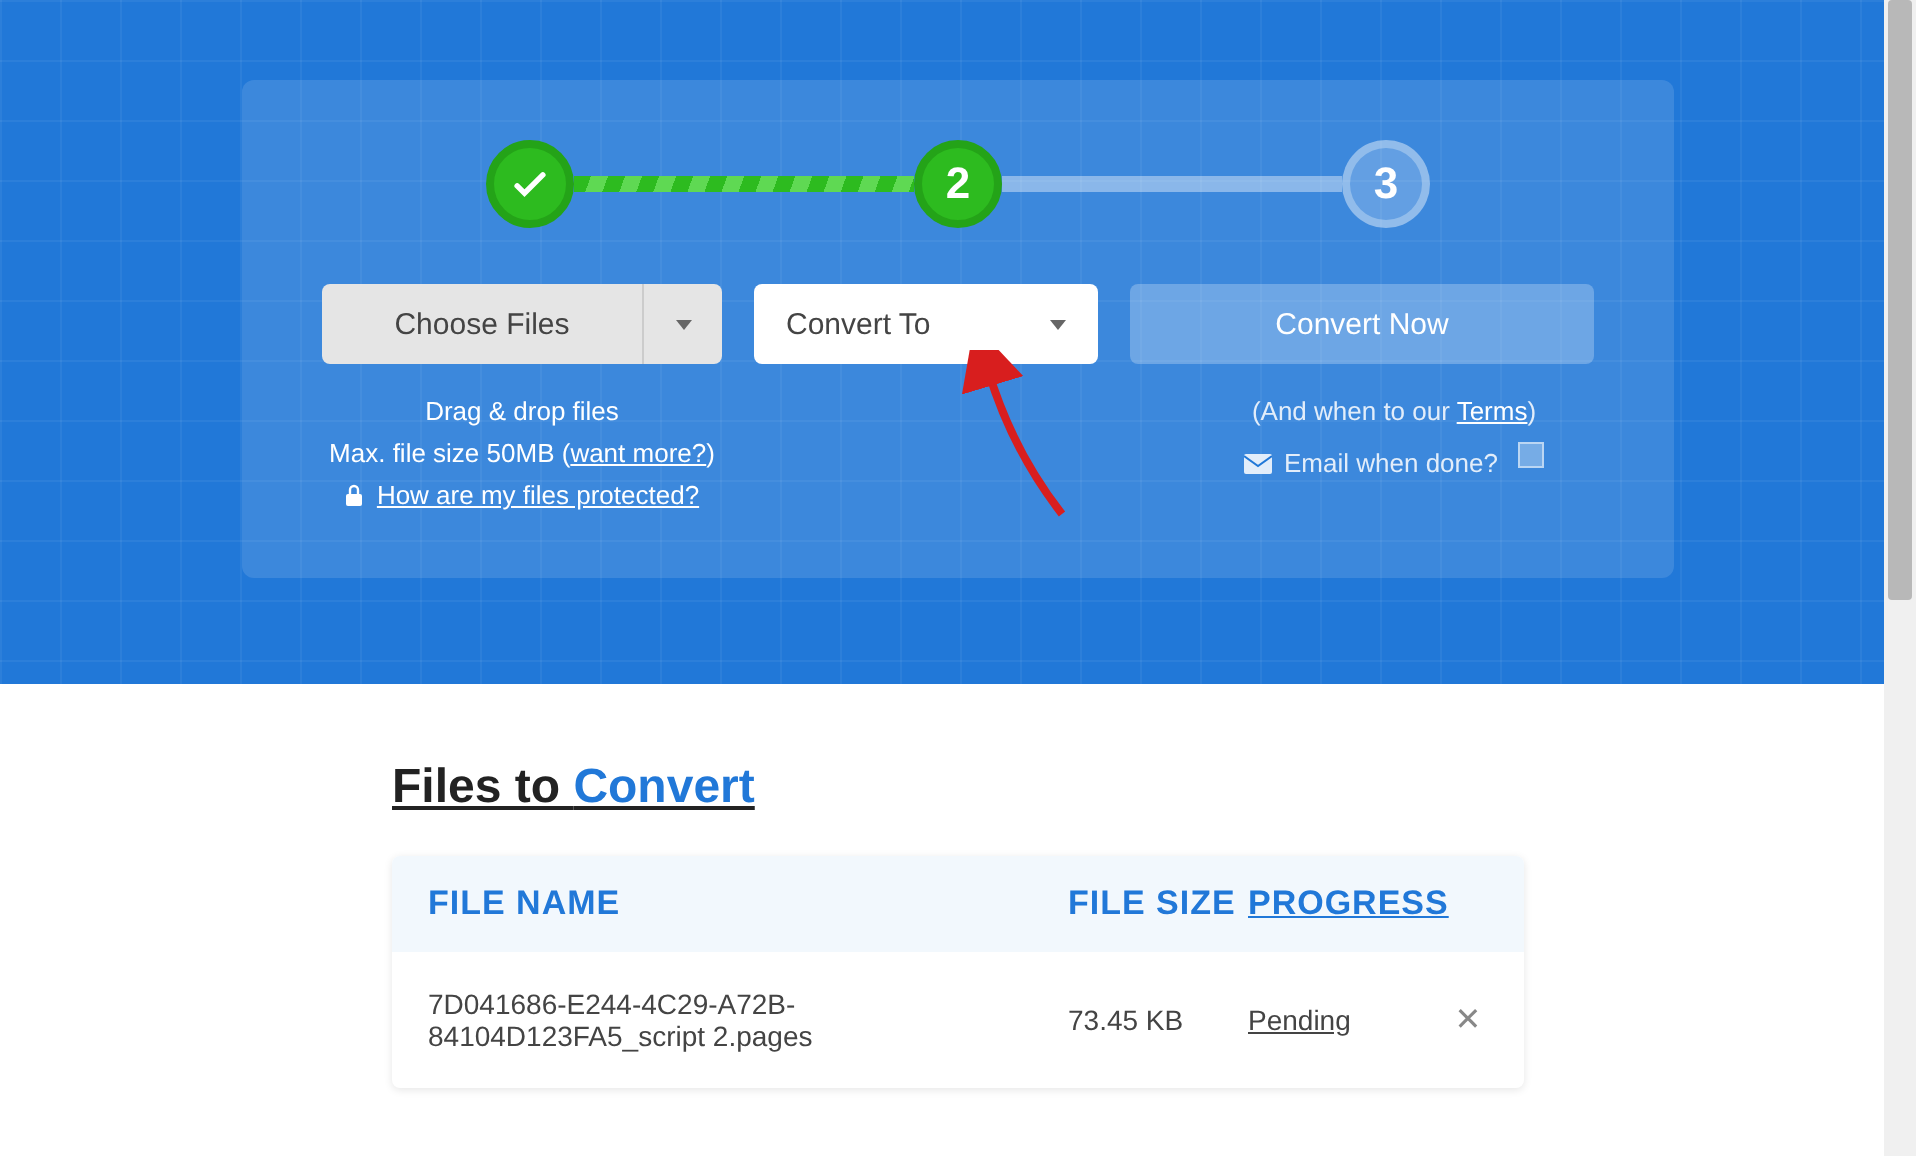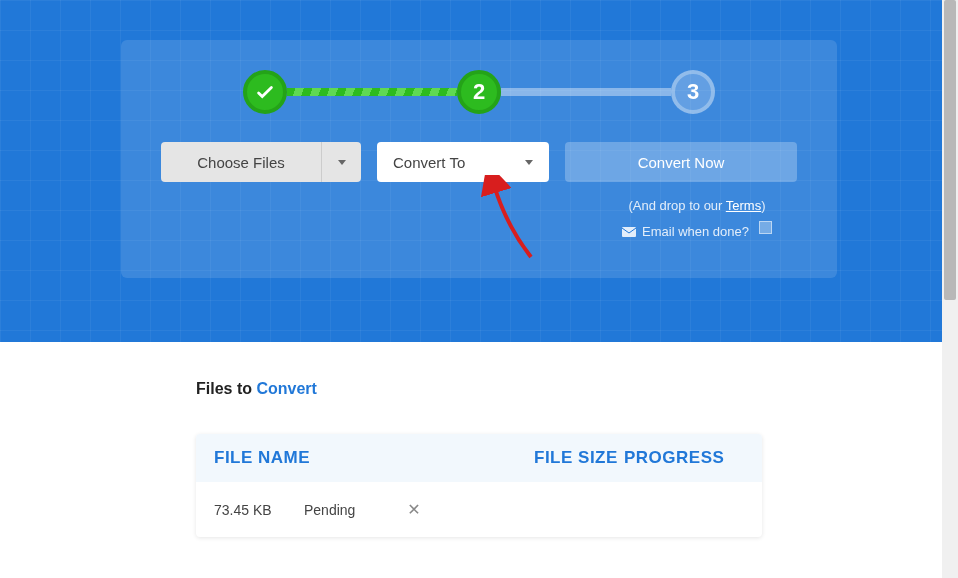"Drag & drop files" div.hints-left { html: none -> <div> <div>Drag &amp; drop files</div> <div> <span>Max. file size 50MB (</span><a>want more?</a><span>)</span> </div> <div> <svg> <rect></rect> <path></path> </svg> <a>How are my files protected?</a> </div> </div> }
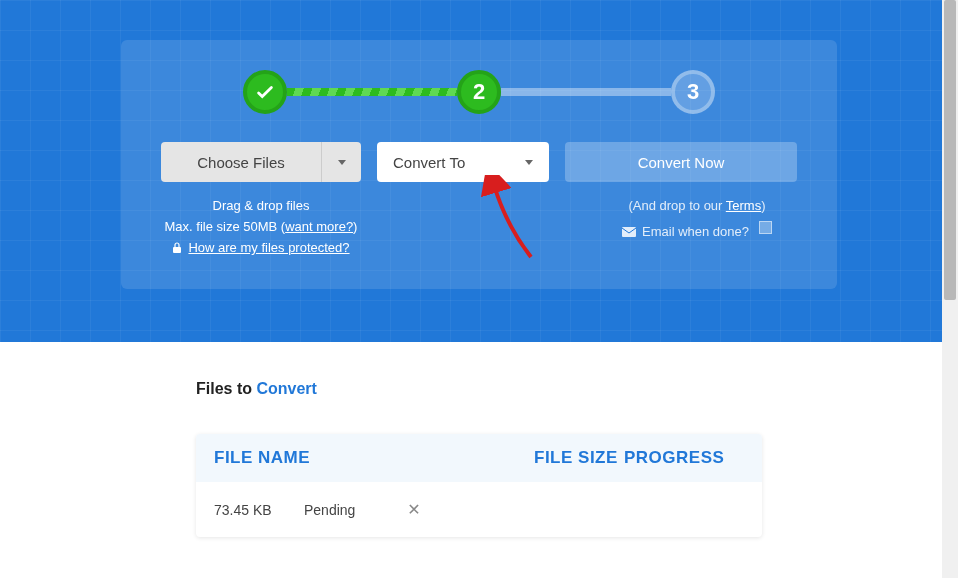"(And drop to our" span { text: drop -> when }
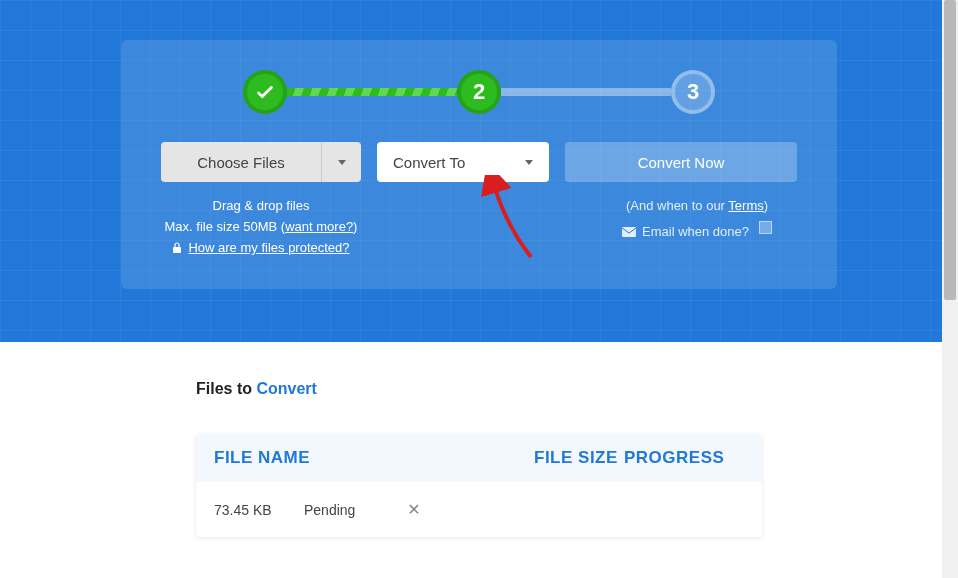"Files to Convert" .files-heading { font-size: 16px -> 24px; margin: 0 auto 36px -> 0 auto 20px; text-decoration: none -> underline }
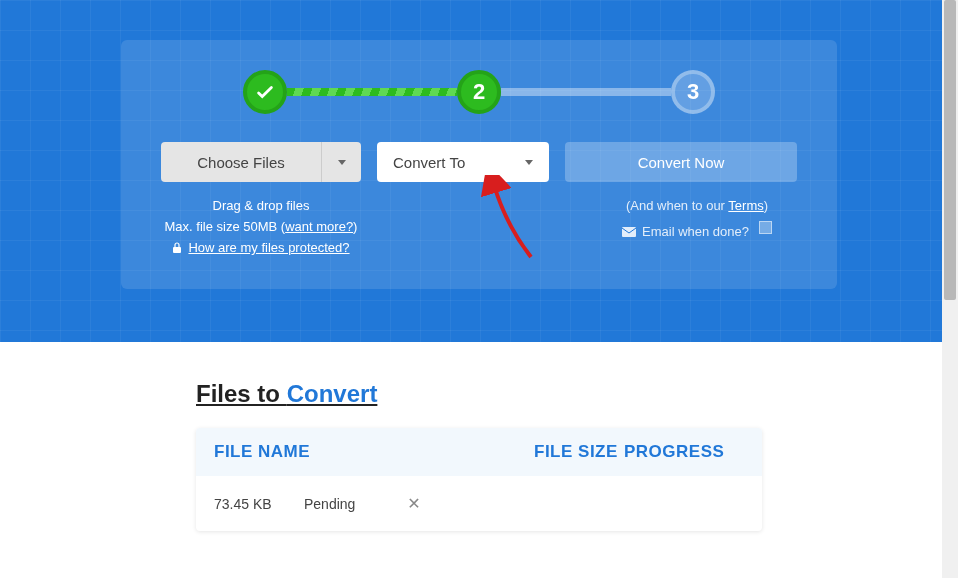"PROGRESS" .col-progress { text-decoration: none -> underline }
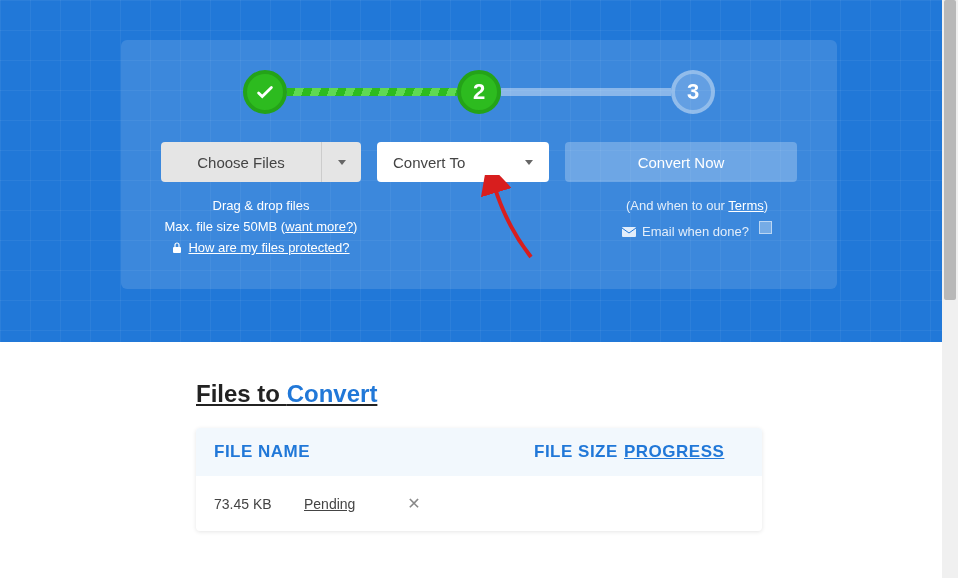"7D041686-E244-4C29-A72B-84104D123FA5_scr" div.col-name { html: none -> <div>7D041686-E244-4C29-A72B-84104D123FA5_script 2.pages</div> }
